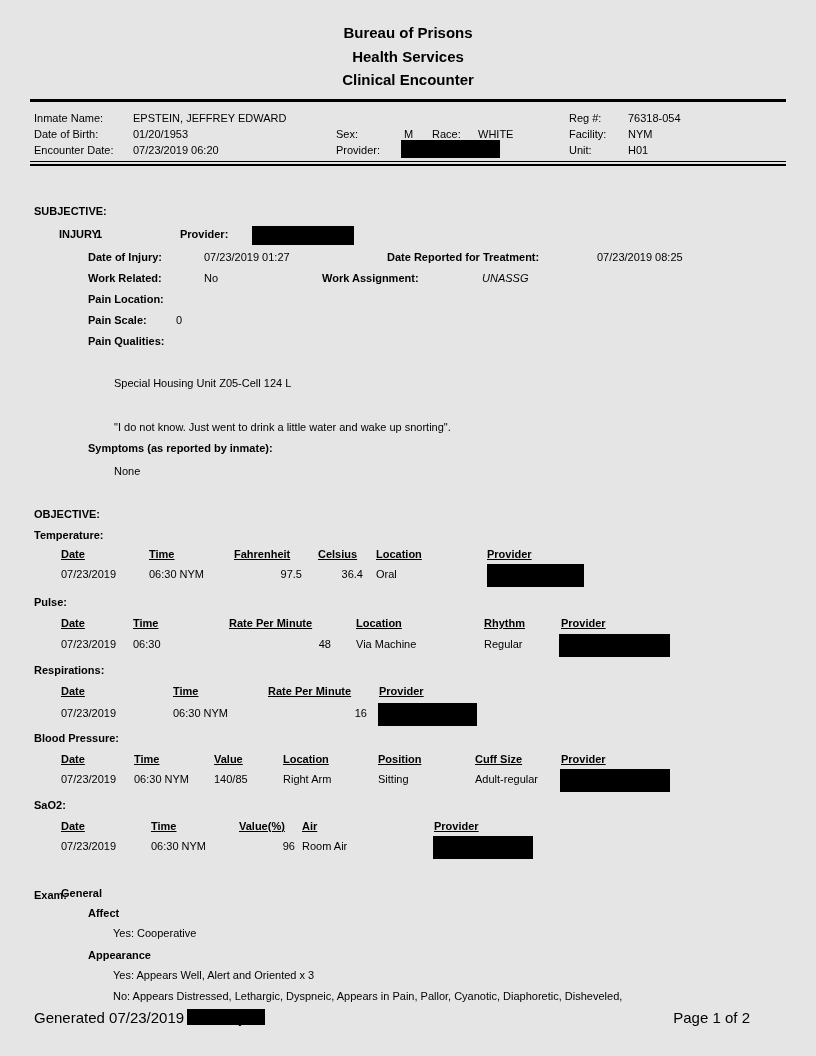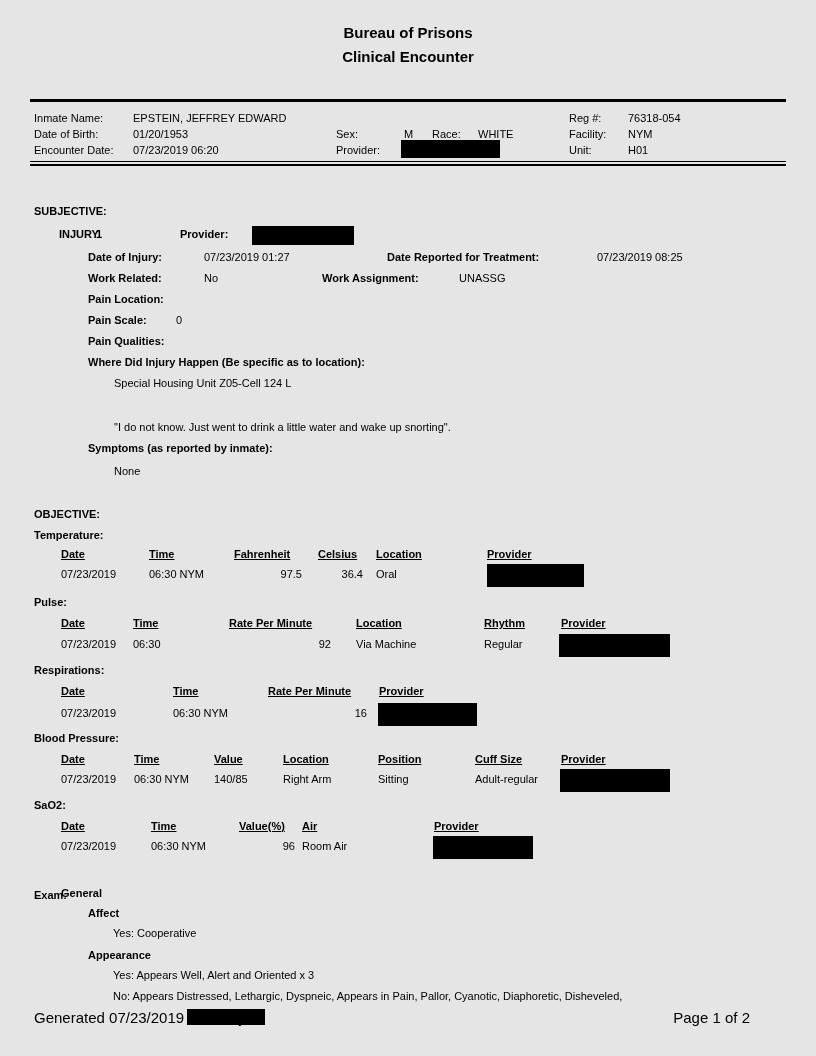"Health Services" div { html: none -> <div>Health Services</div> }
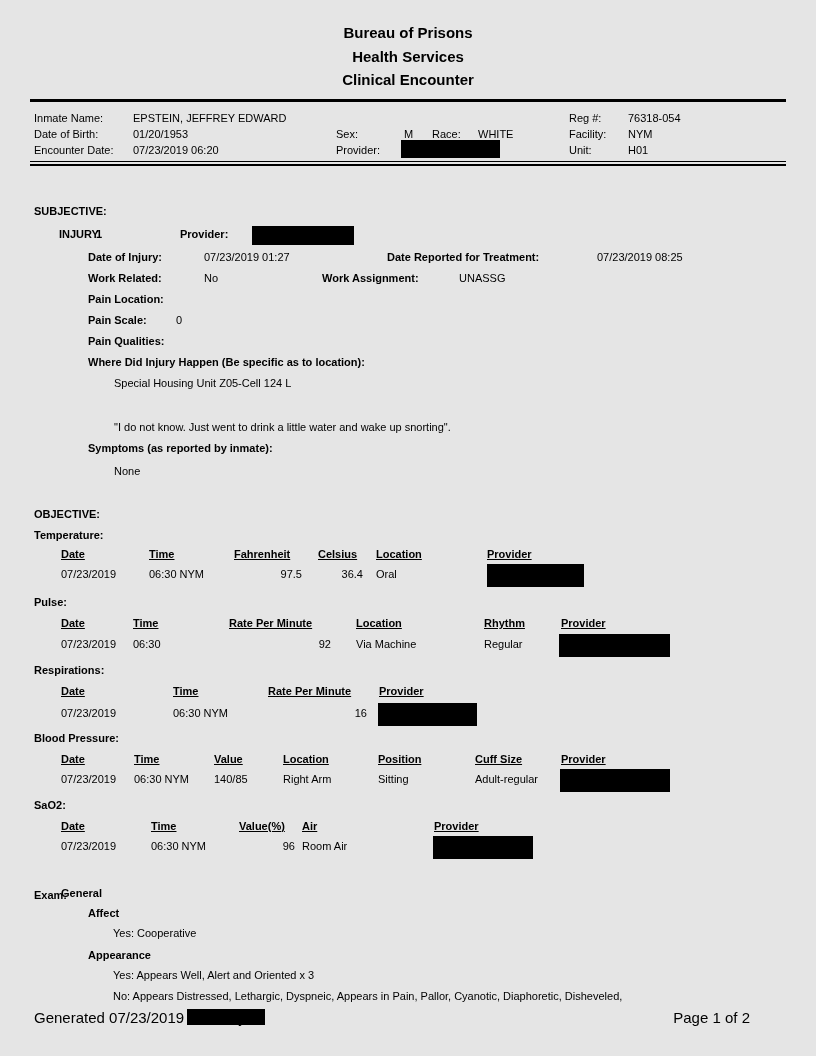"UNASSG" span.t { font-style: none -> italic; left: 459px -> 482px }
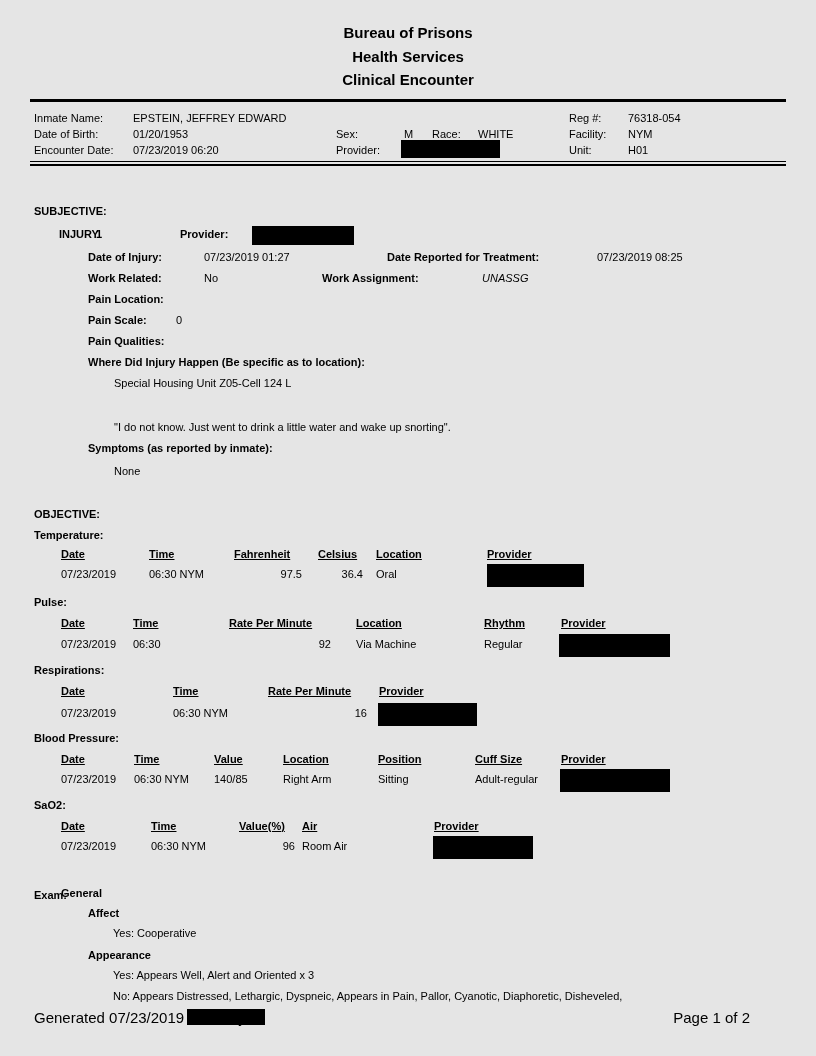"Where Did Injury Happen (Be" span.t { html: <span>Where Did Injury Happen (Be specific as to location):</span> -> none }
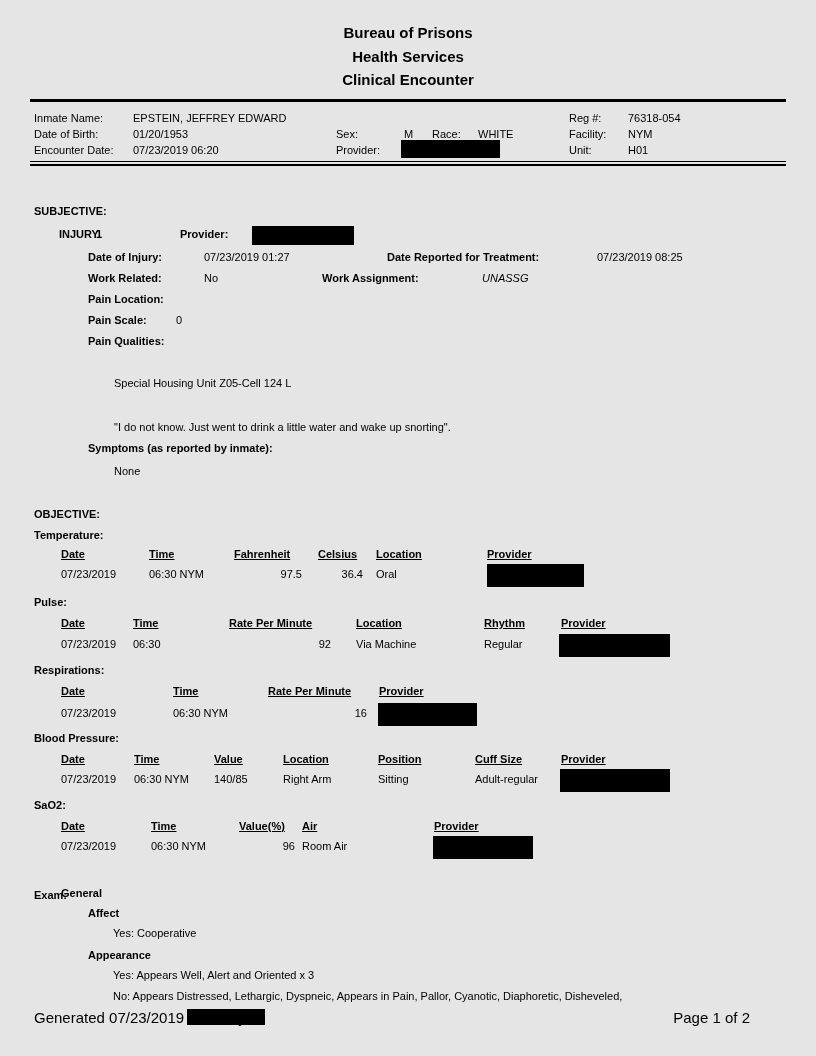"92" span.t { text: 92 -> 48 }
